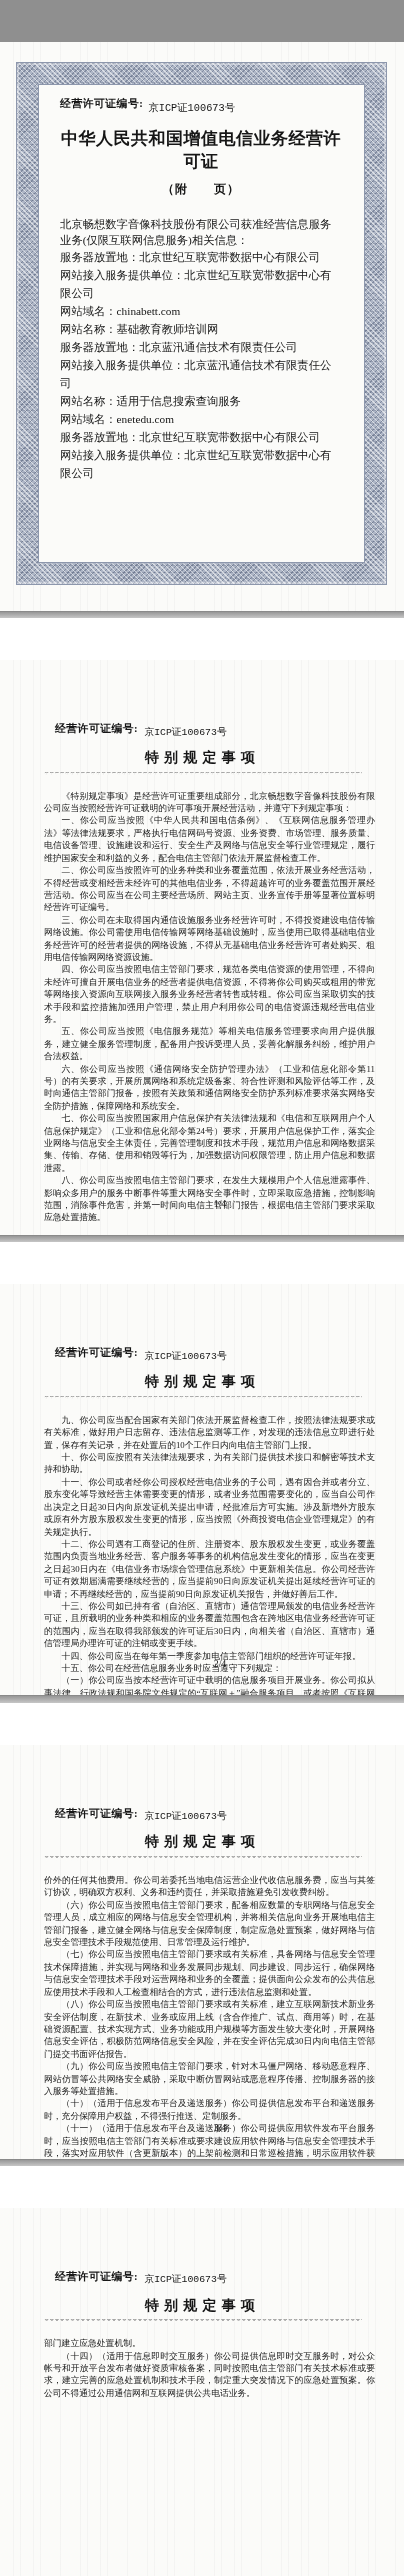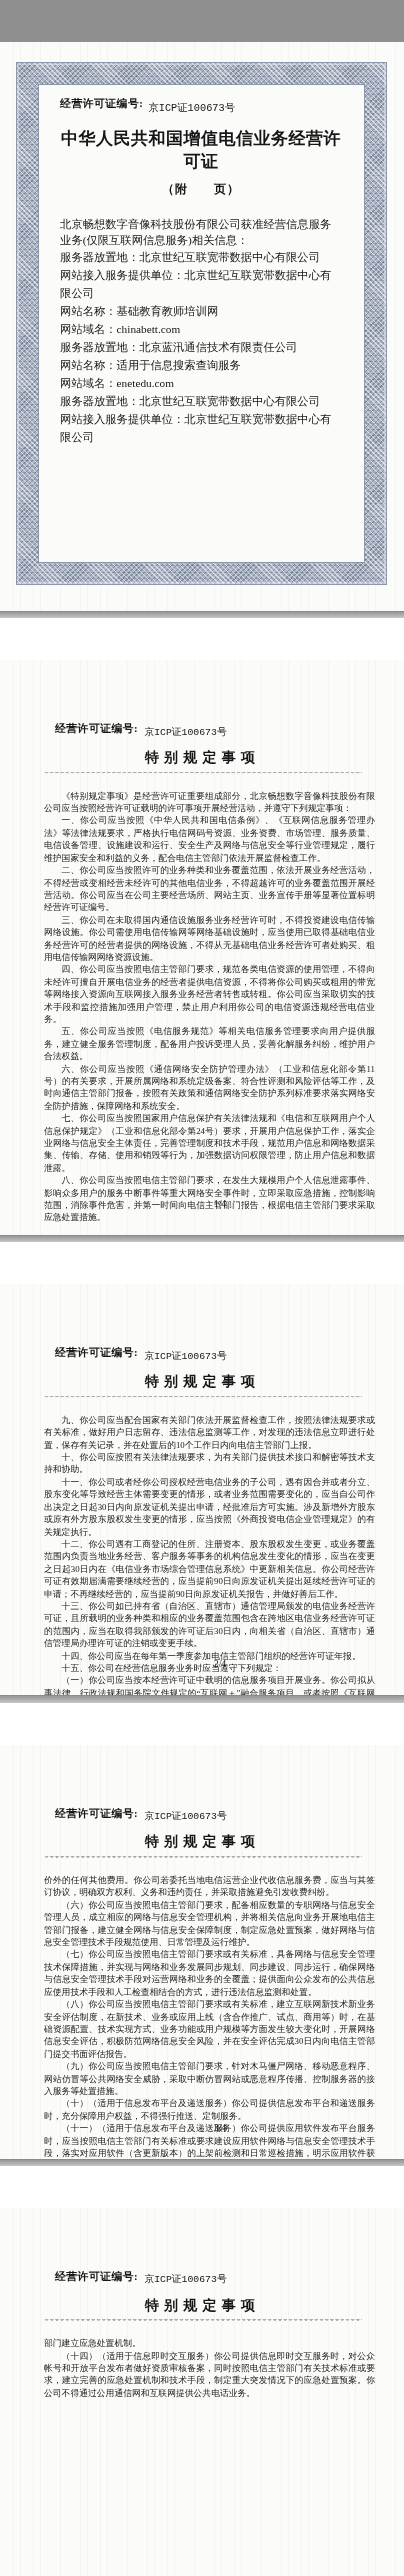"网站名称：基础教育教师培训网" p.cert-line { order: before "网站域名：chinabett.com" -> after "网站域名：chinabett.com" }
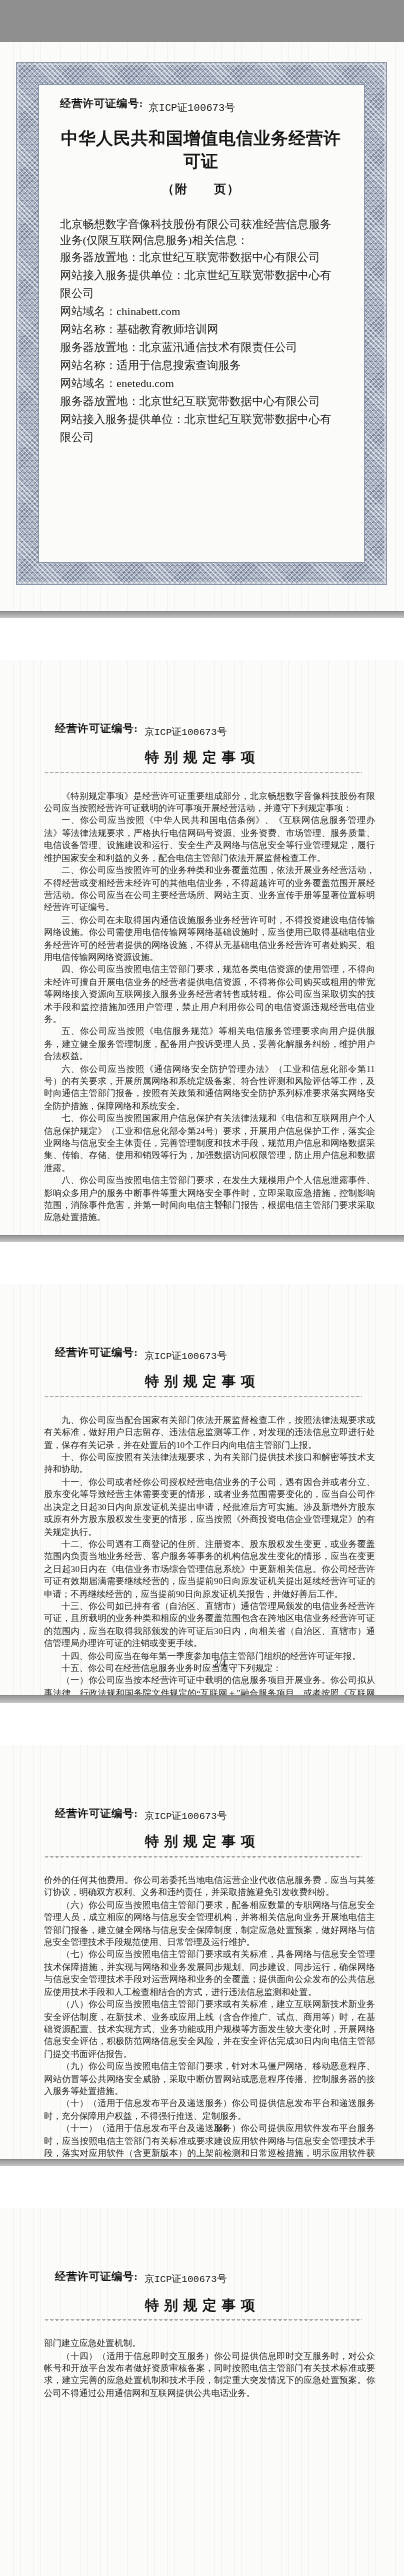"网站接入服务提供单位：北京蓝汛通信技术有限责任公司" p.cert-line { html: none -> <p>网站接入服务提供单位：北京蓝汛通信技术有限责任公司</p> }
